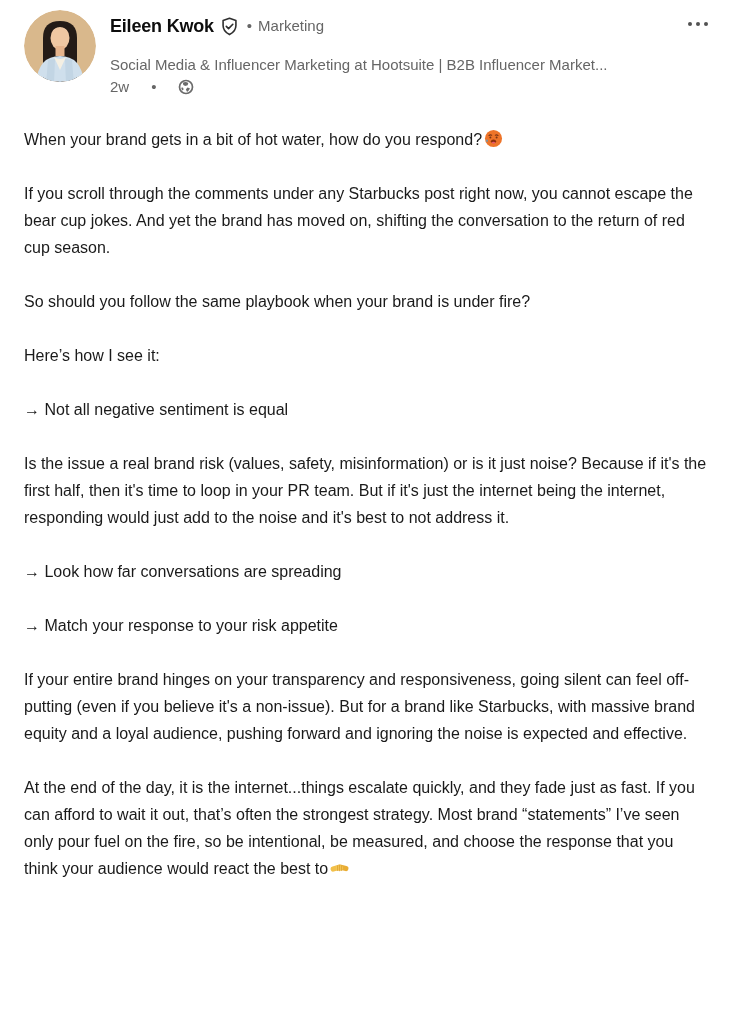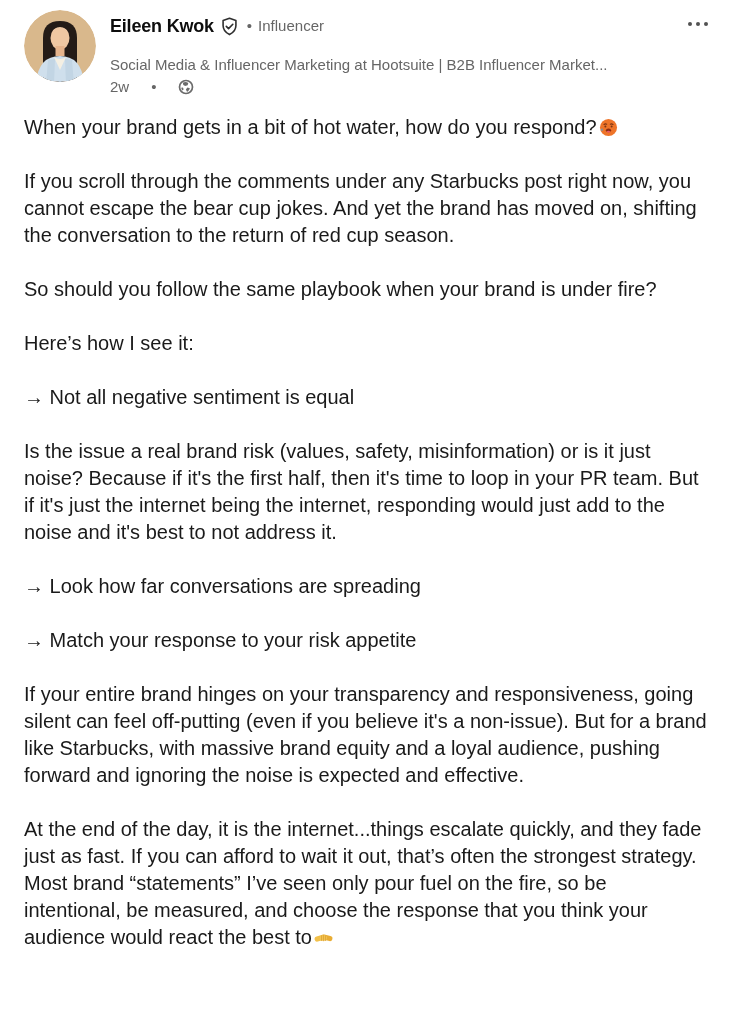"Influencer" span.follow-status { text: Influencer -> Marketing }
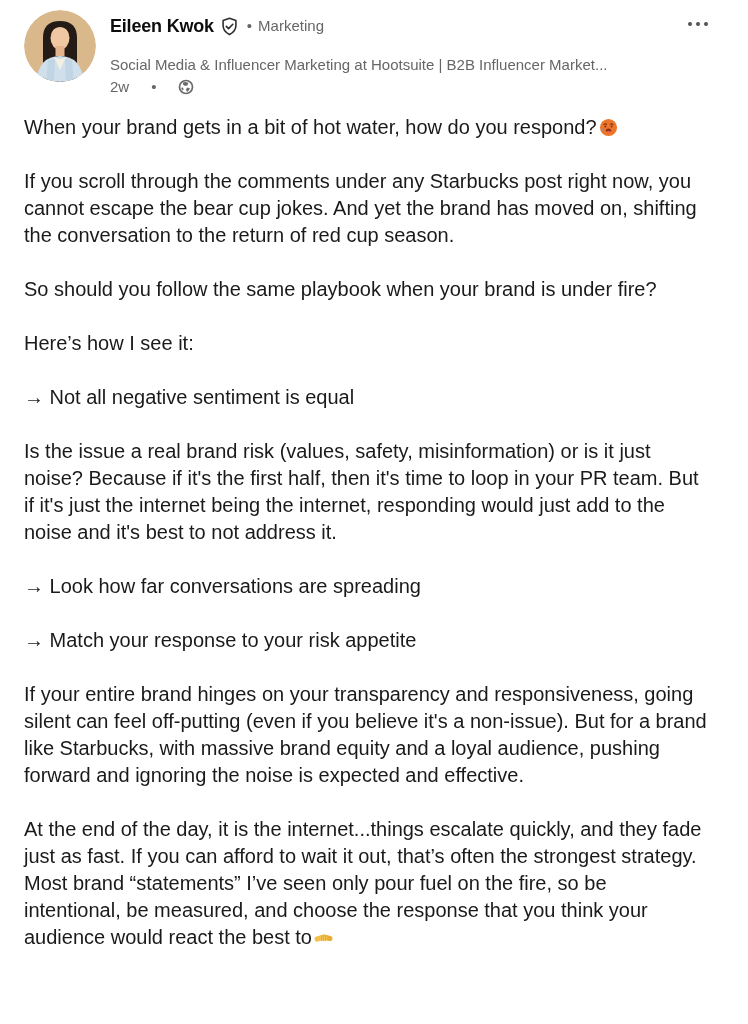"When your brand gets in" .post-body { font-size: 20px -> 16px; margin-top: 17px -> 29px }
